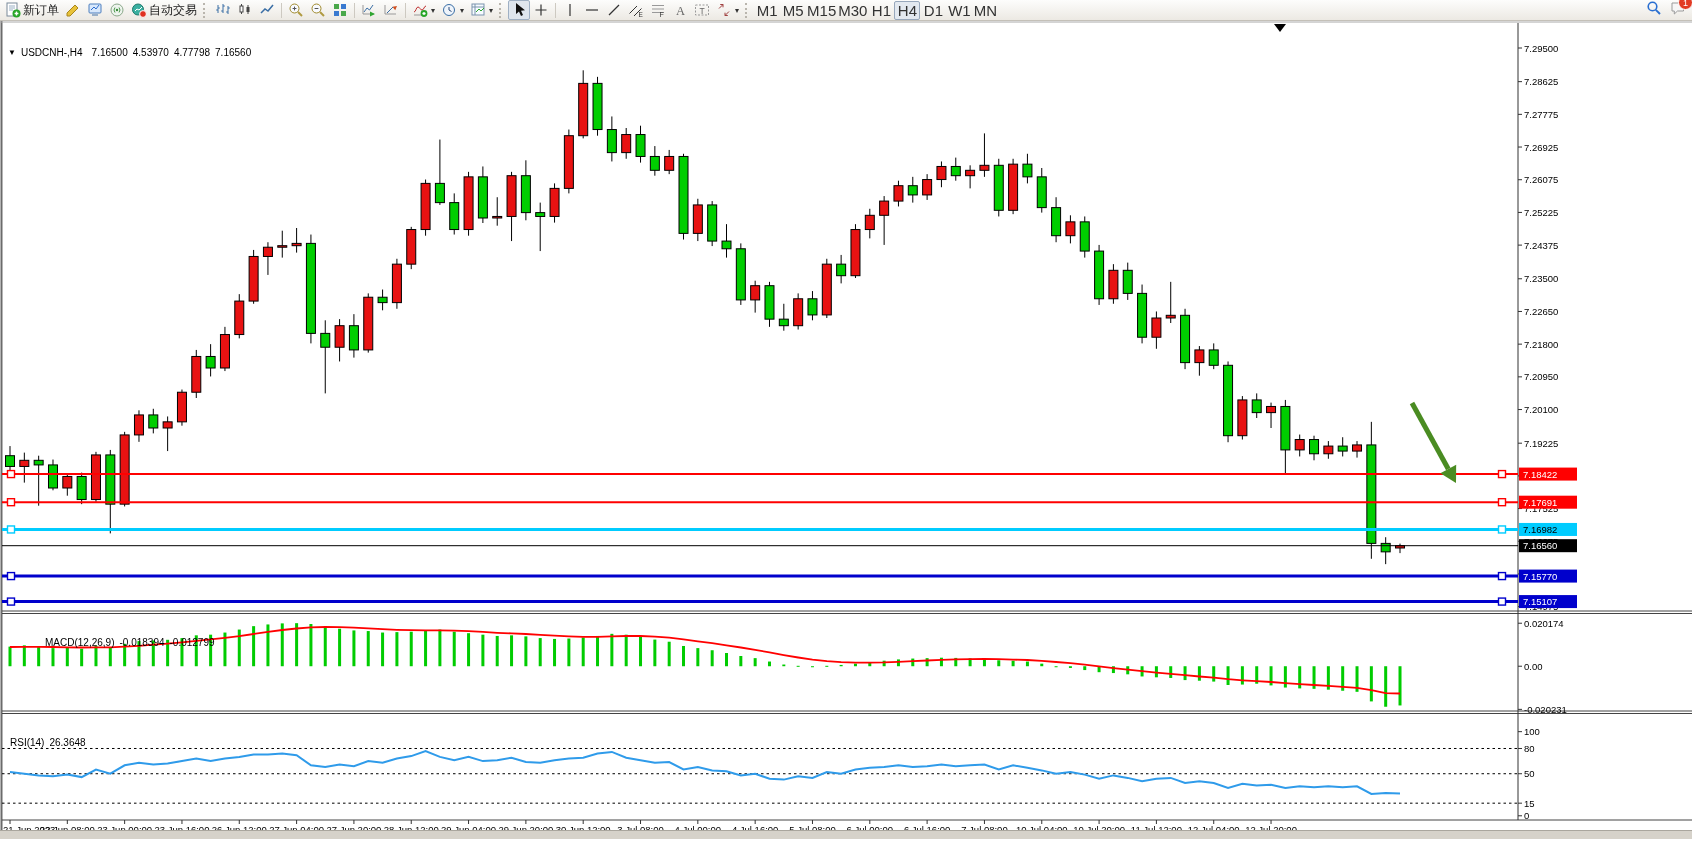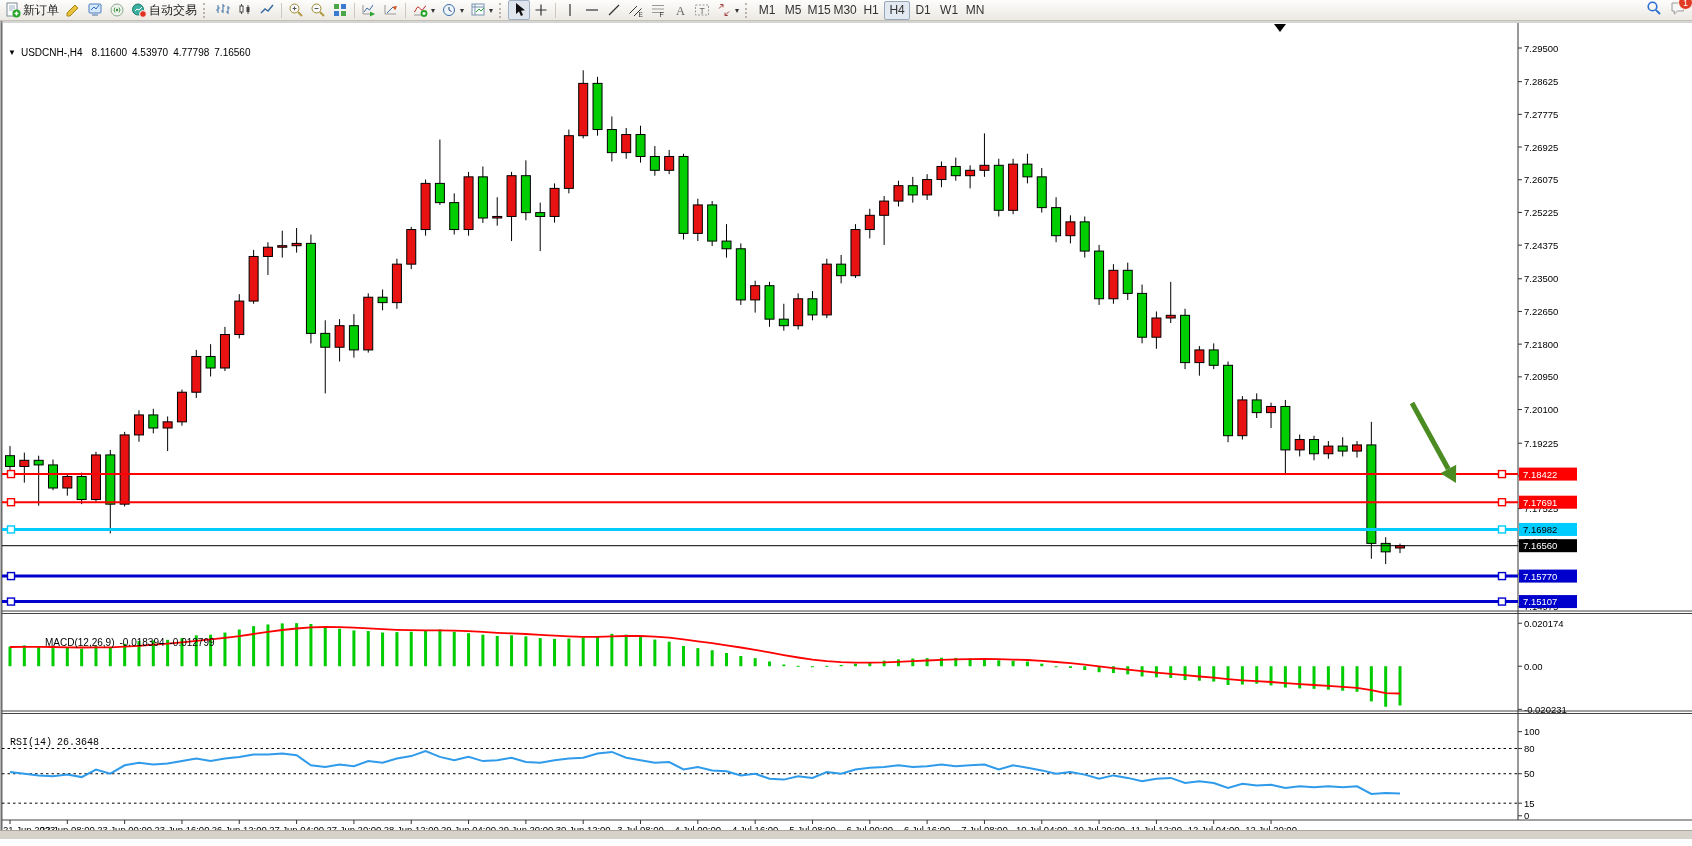"M1" .tf-btn { font-size: 12px -> 15px }
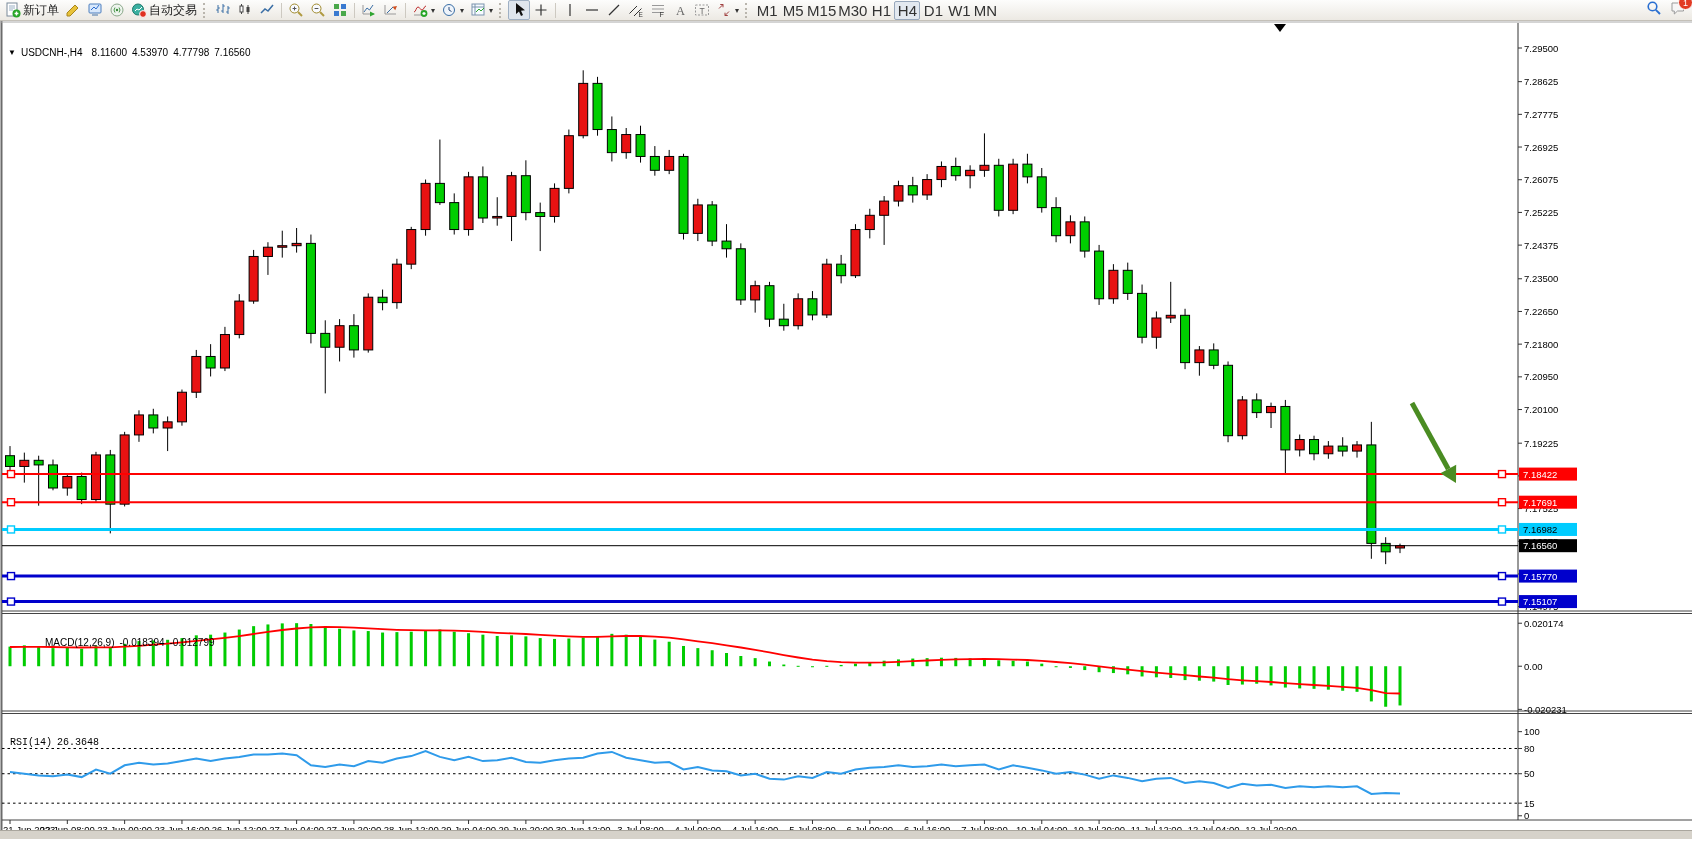"8.11600" span { text: 8.11600 -> 7.16500 }
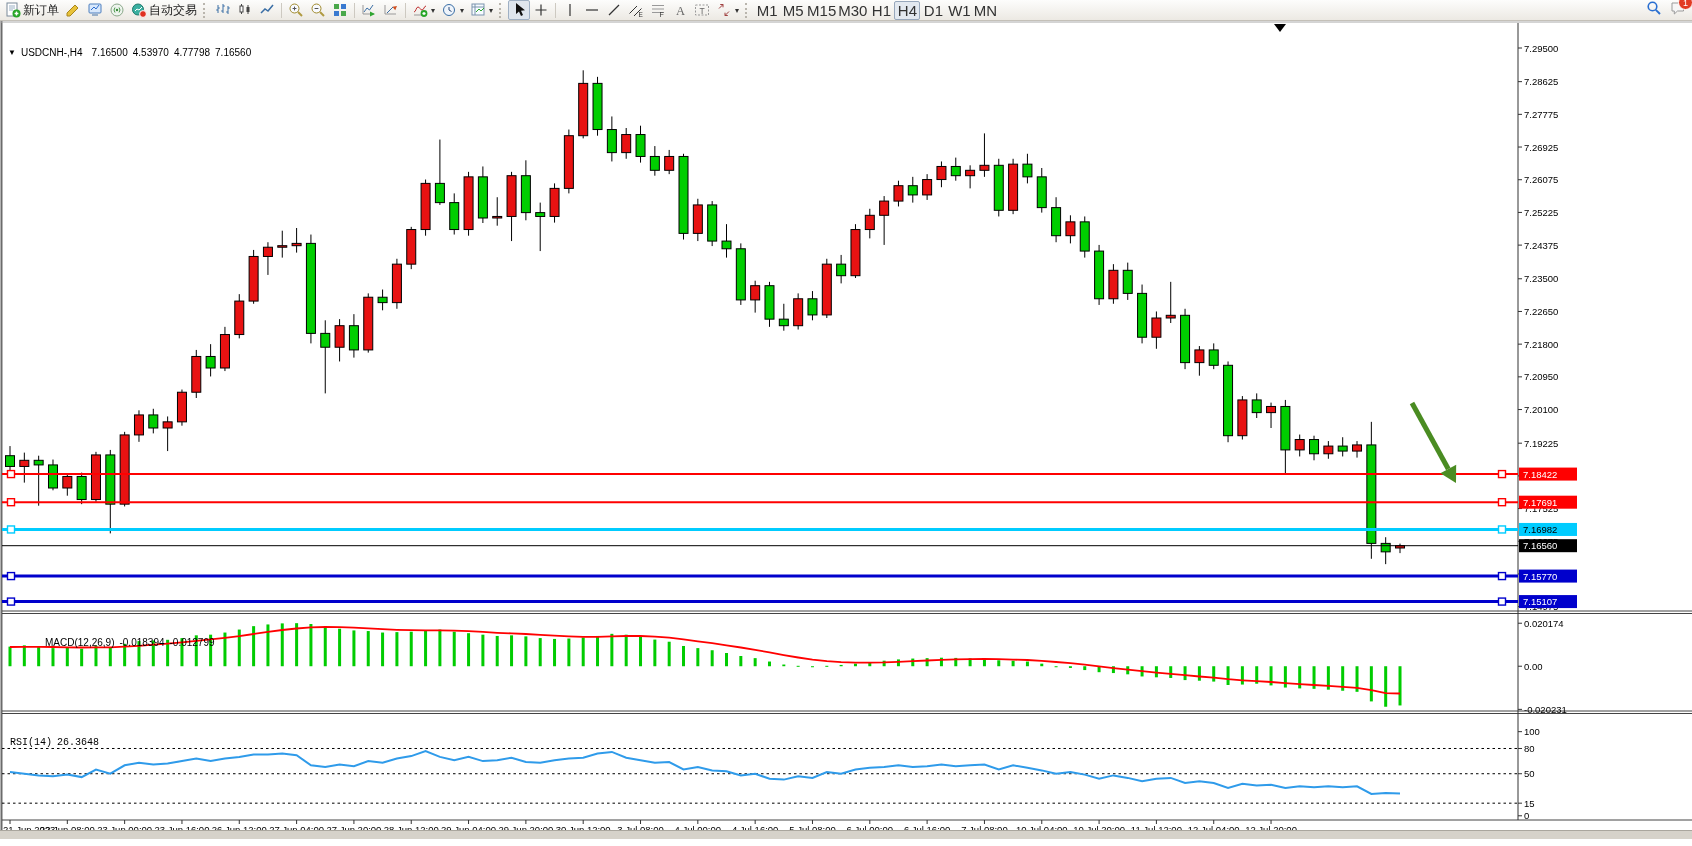"RSI(14) 26.3648" #rsi-label { font-family: Liberation Mono, monospace -> none }
